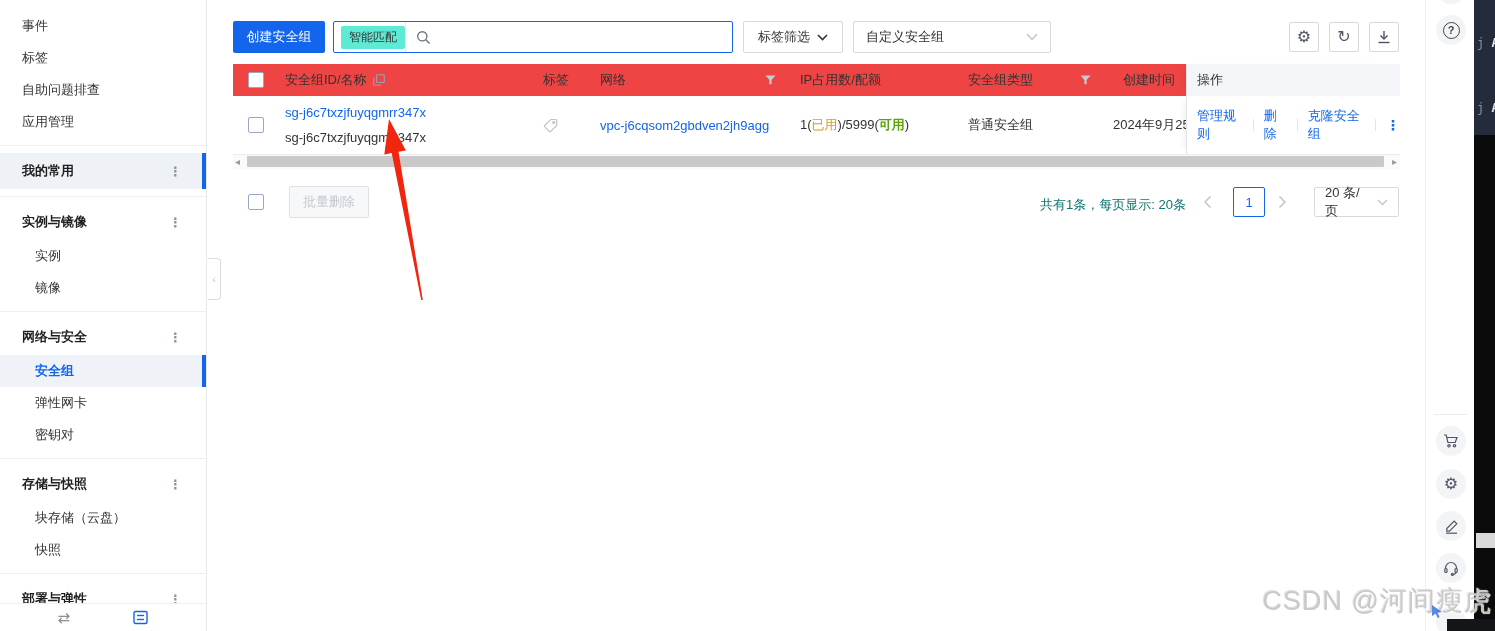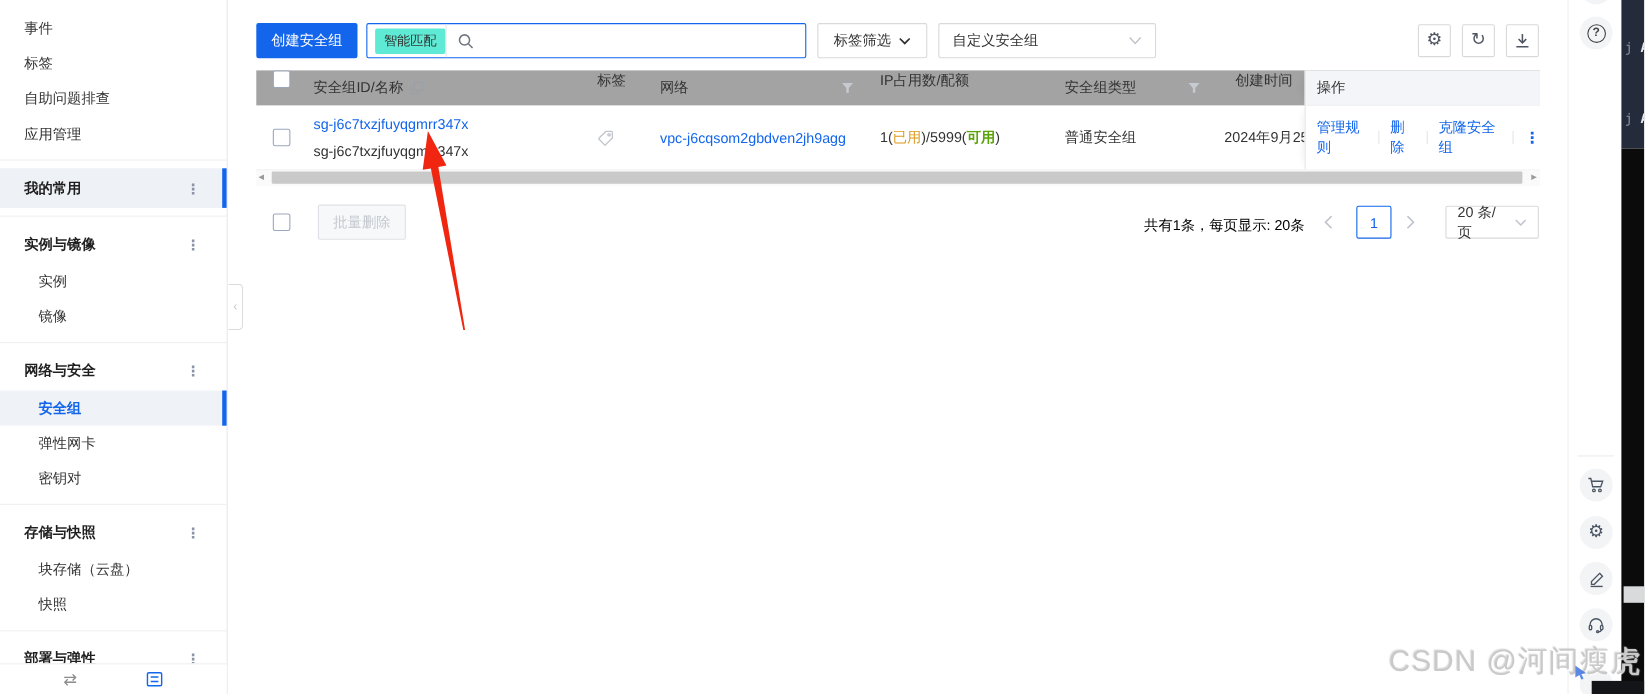"安全组ID/名称" .t-head { align-items: none -> center; background: #a3a3a3 -> #ef4444 }
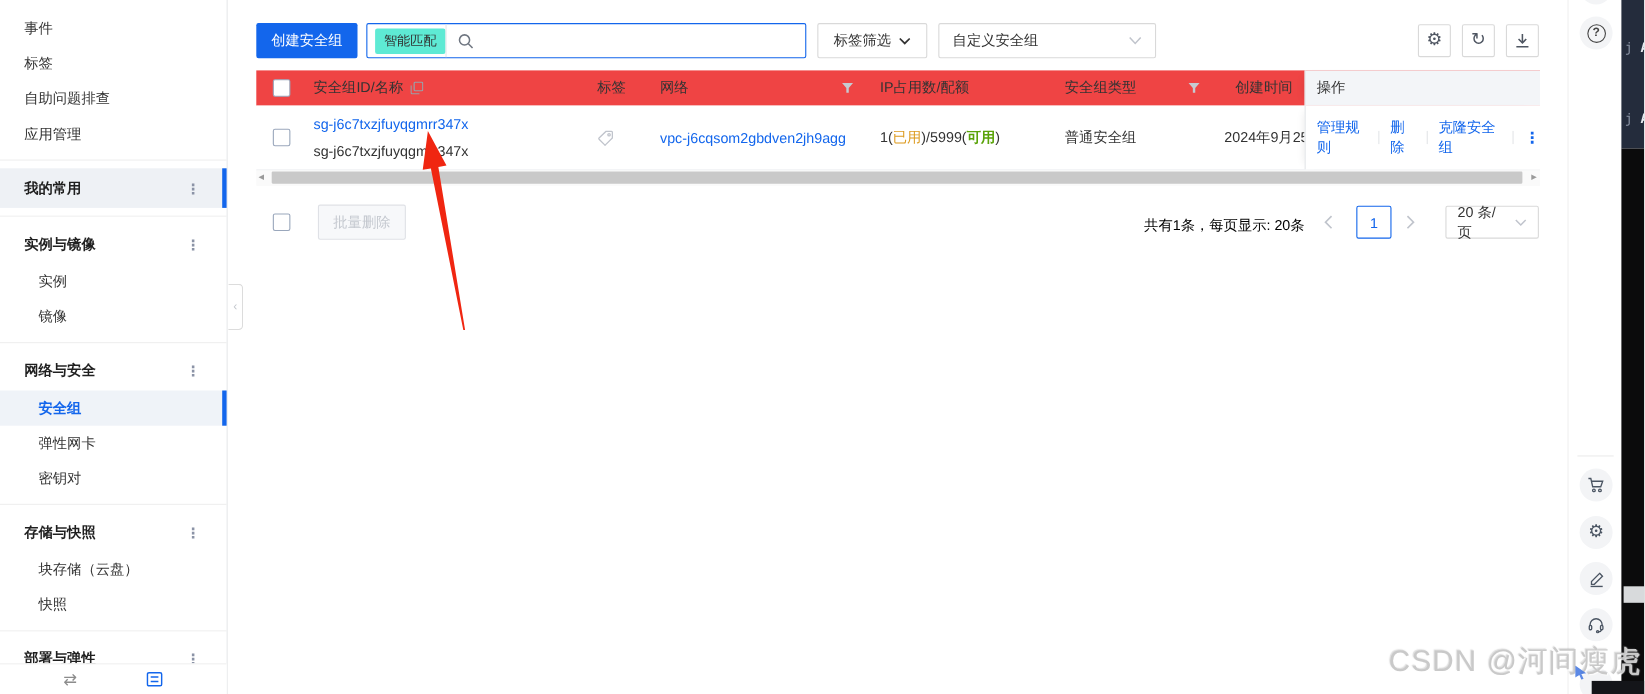"共有1条，每页显示: 20条" .total-text { color: #000000 -> #0f766e }
